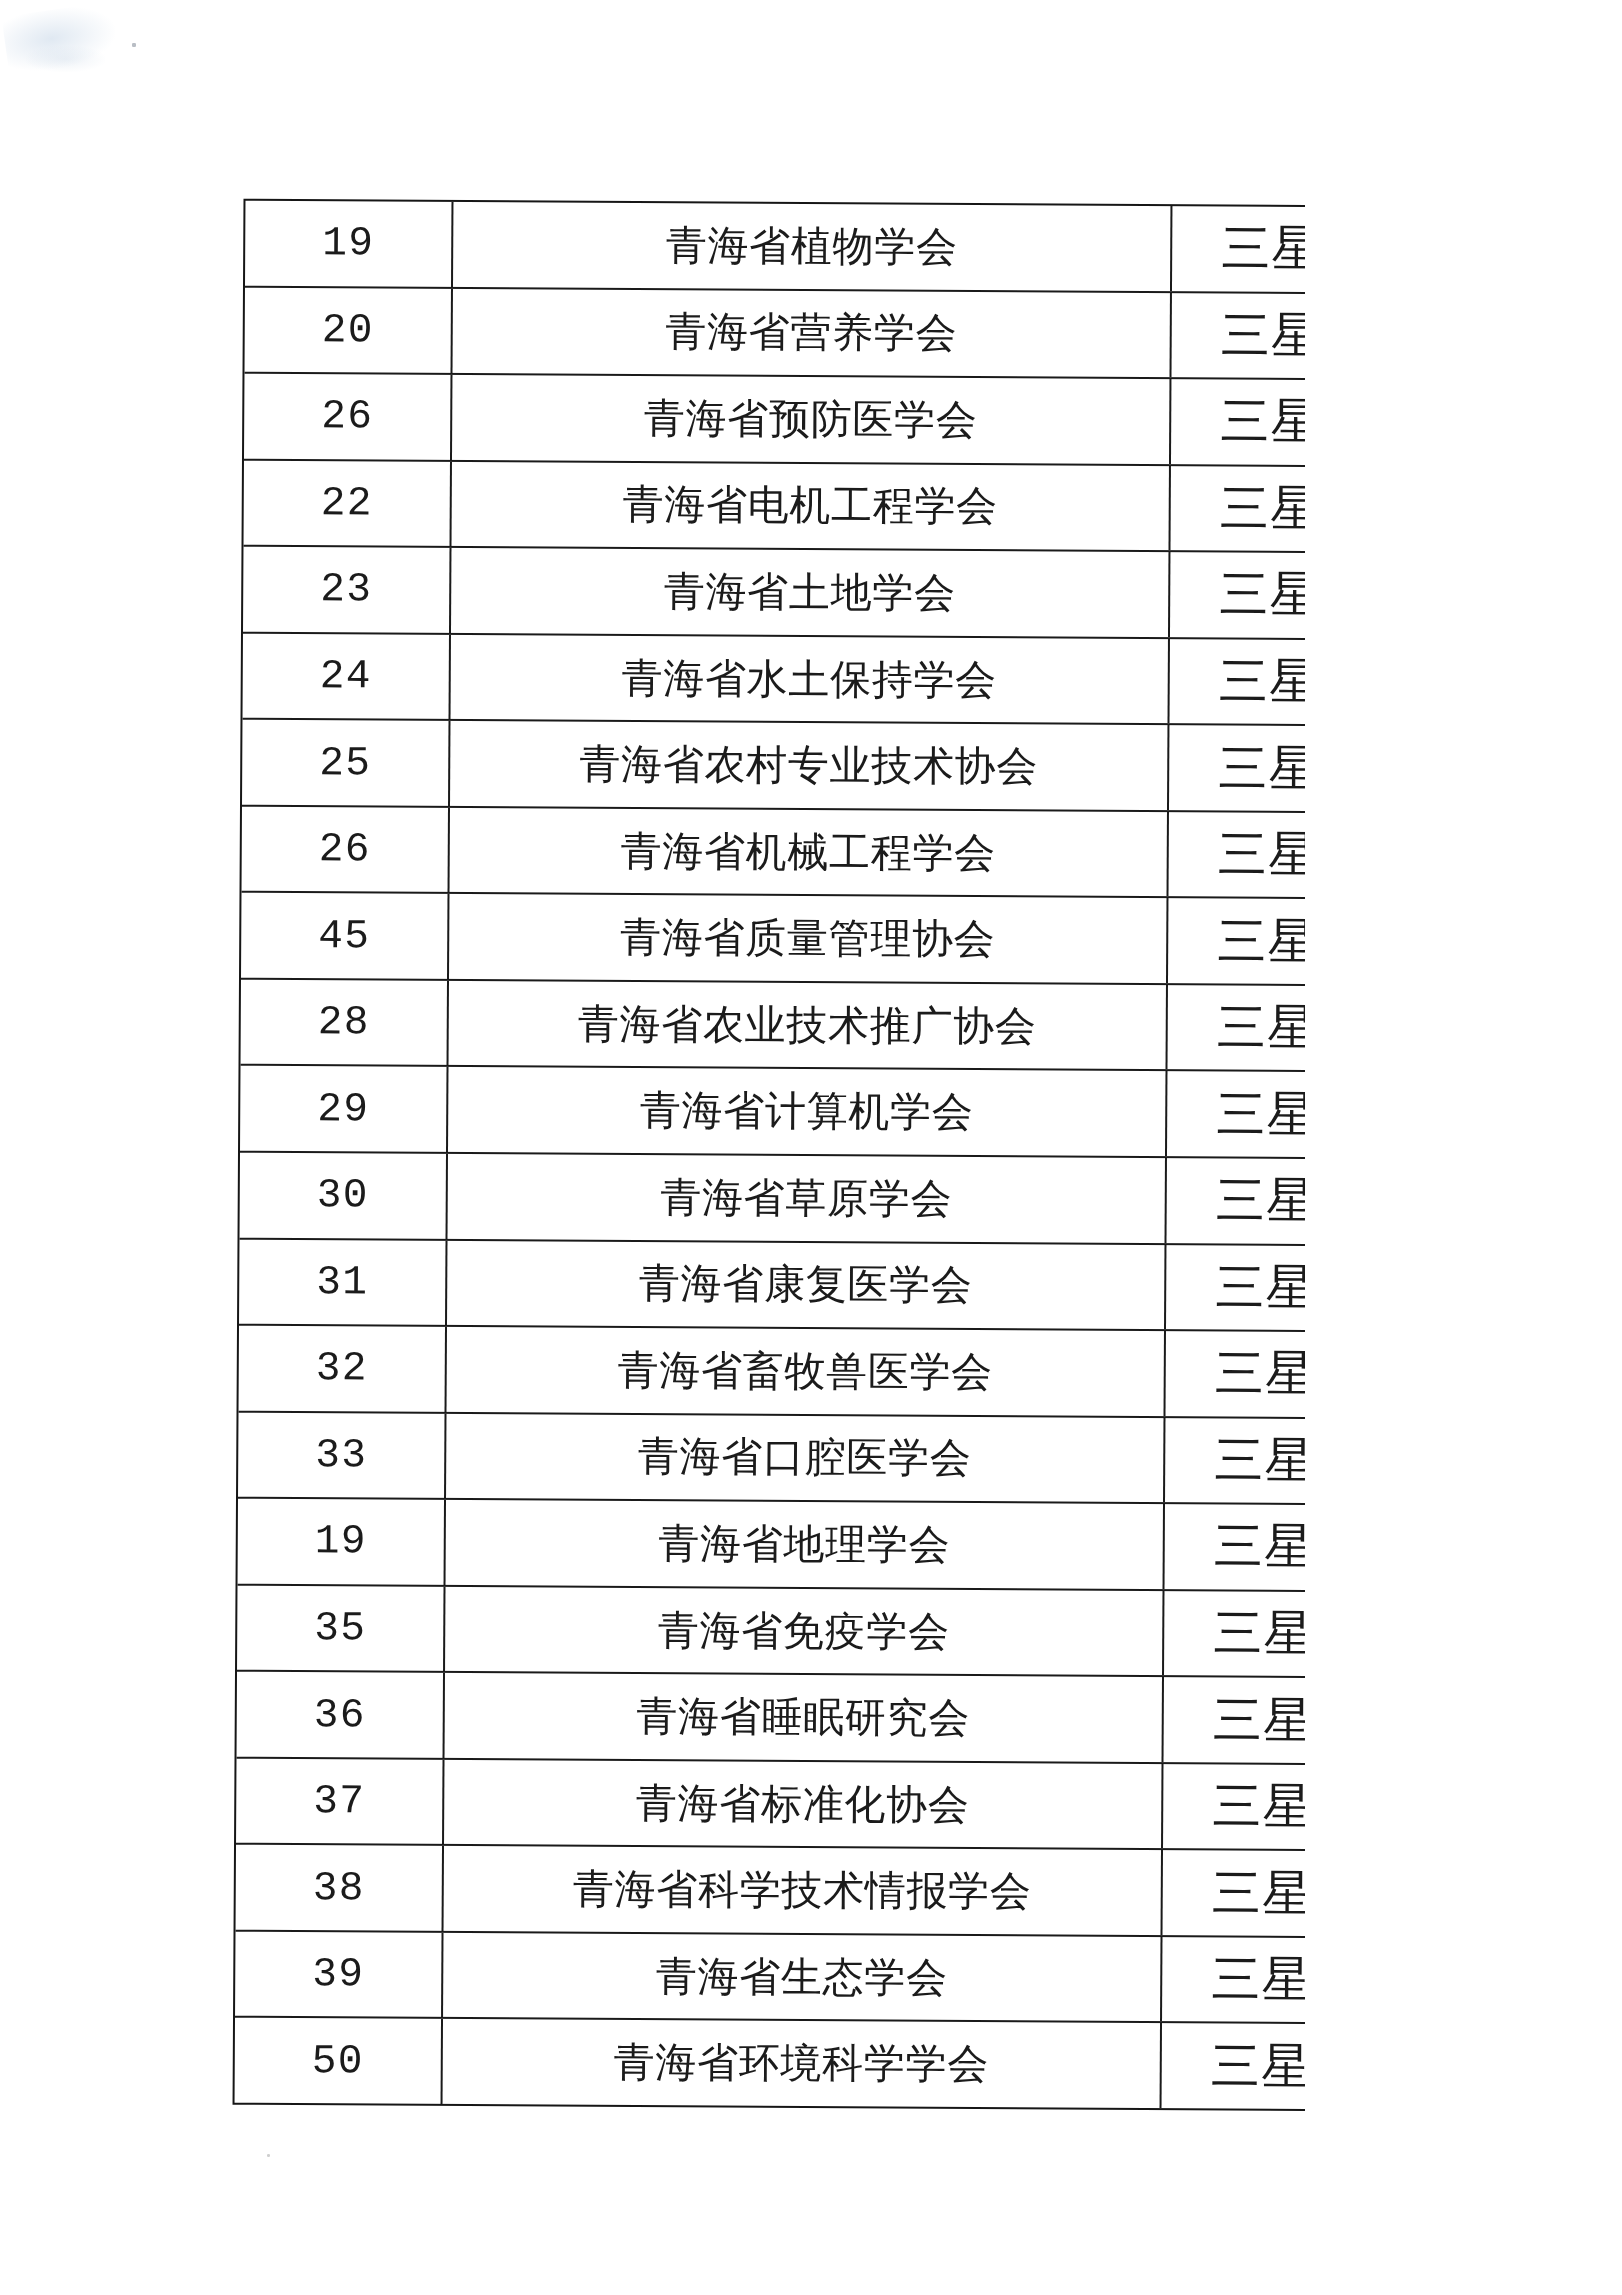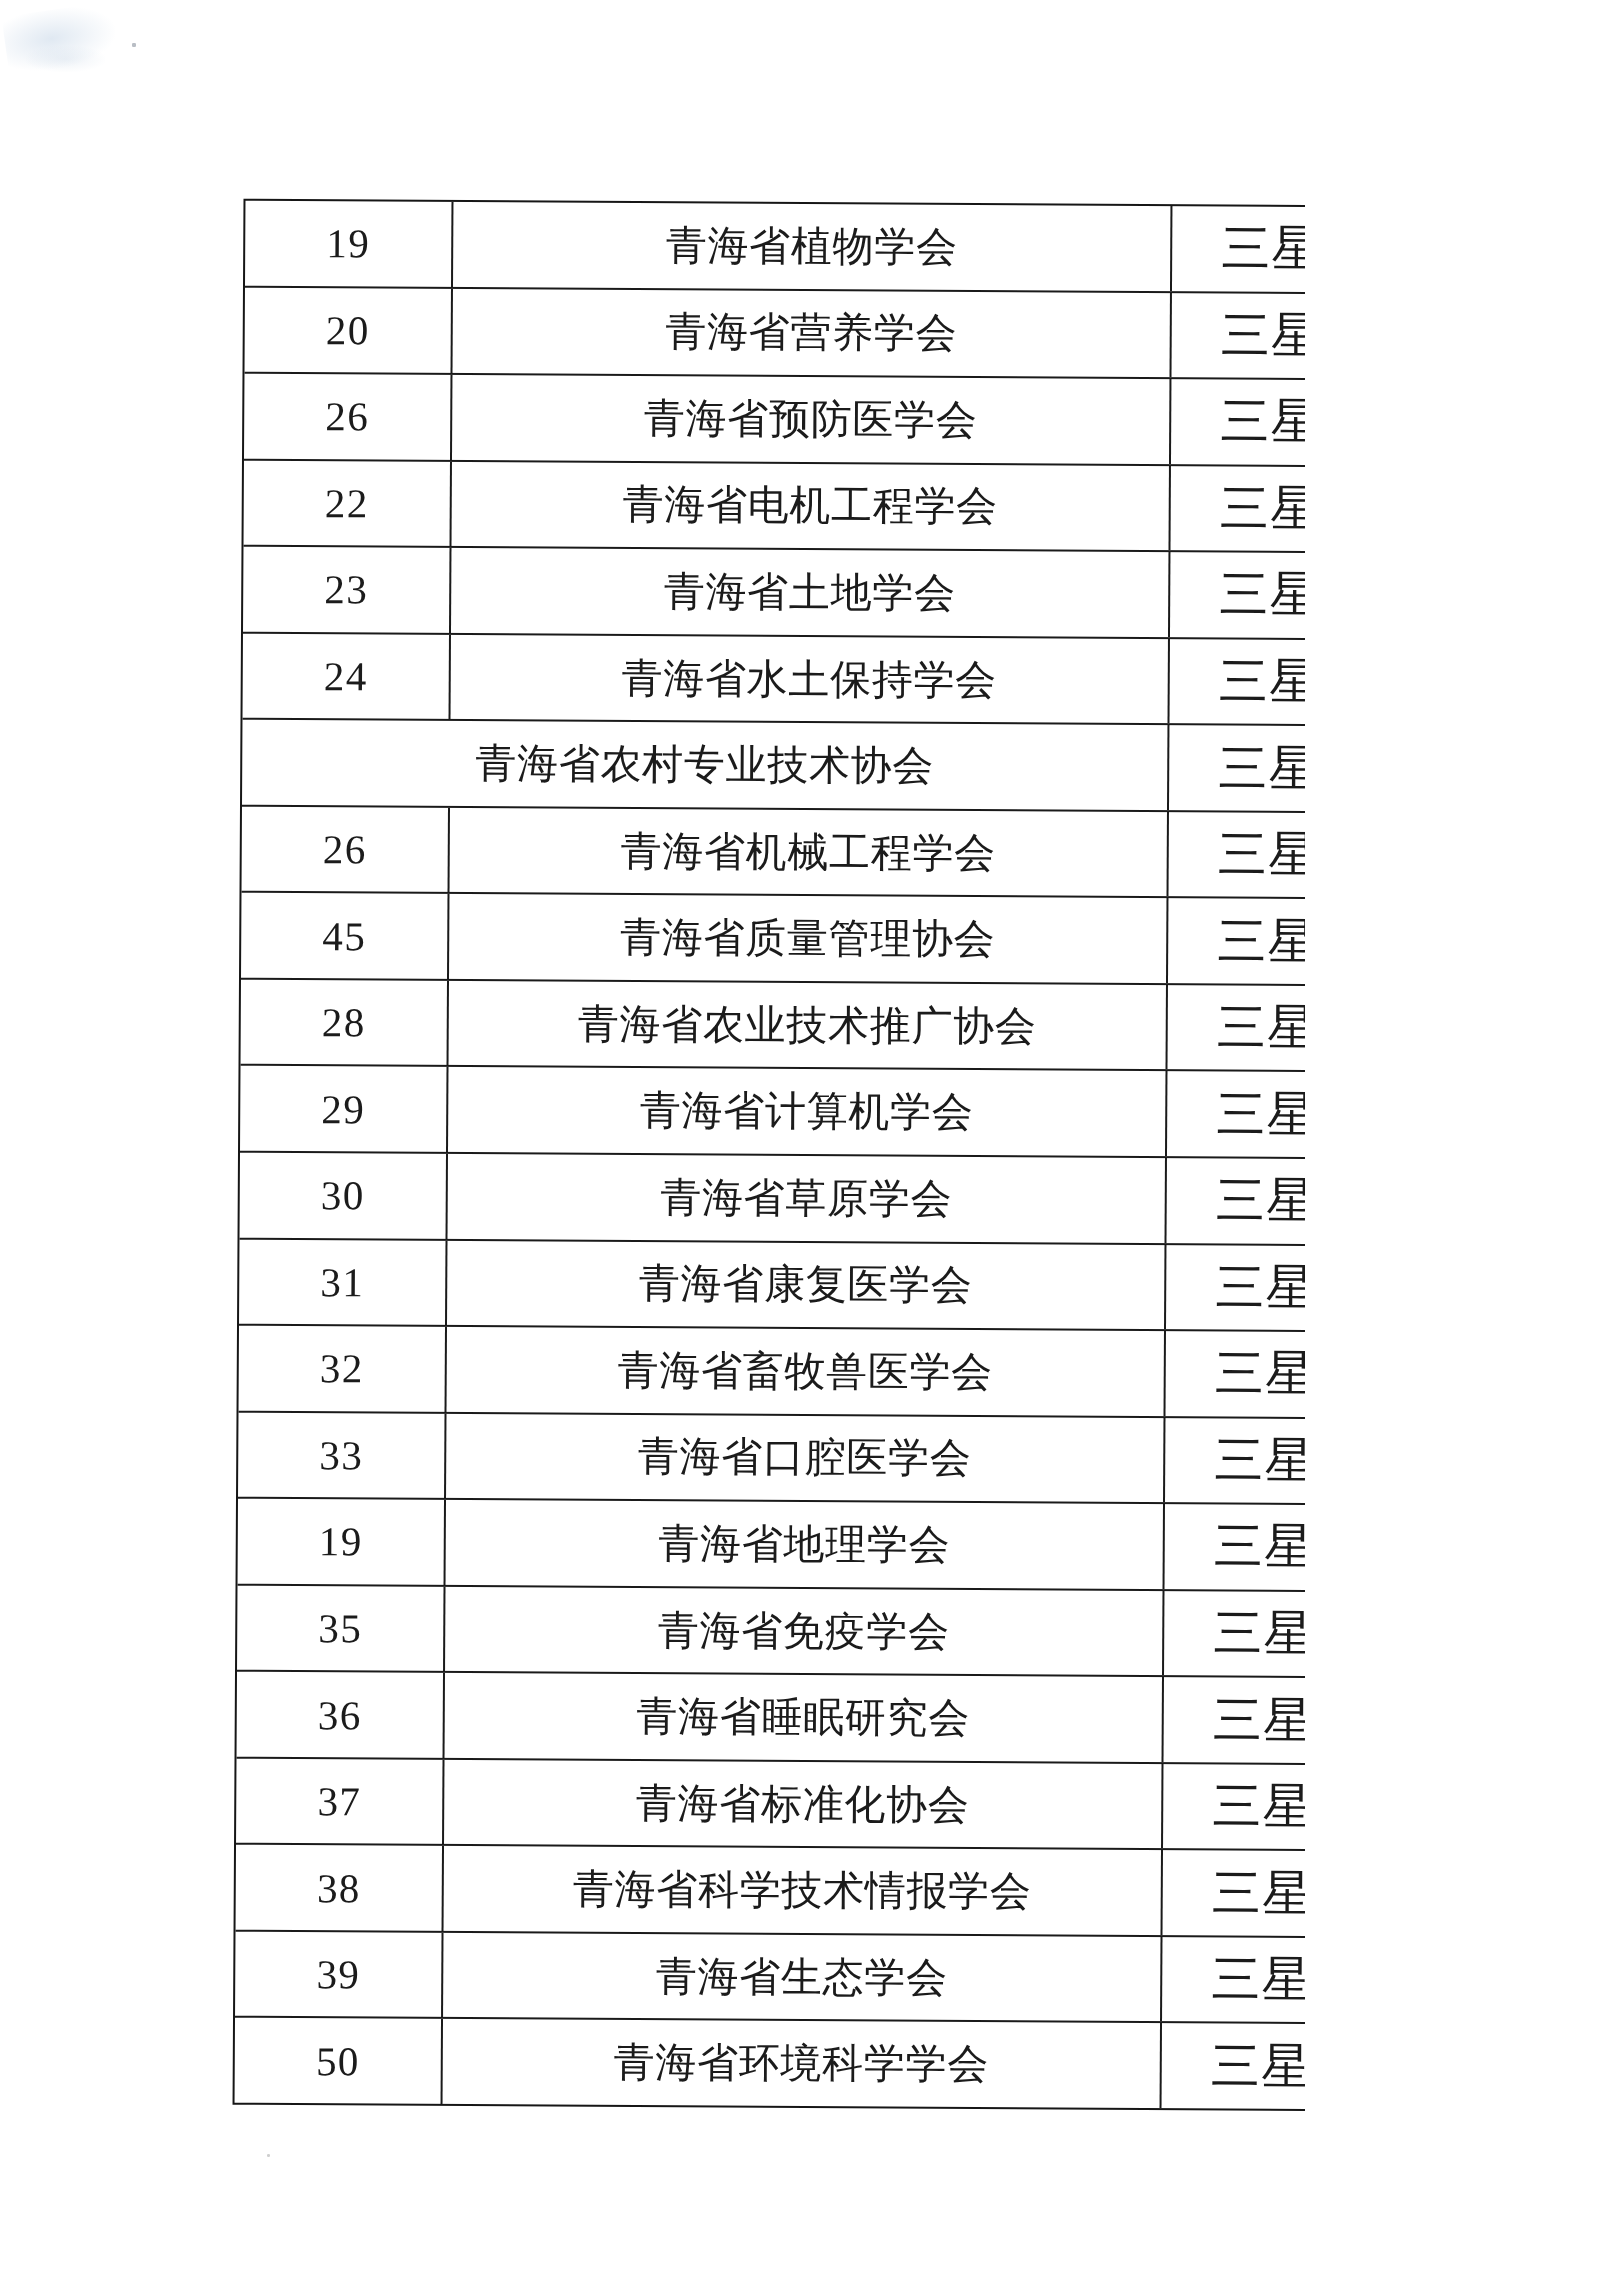"19" .page { font-family: Liberation Serif, serif -> Liberation Mono, monospace }
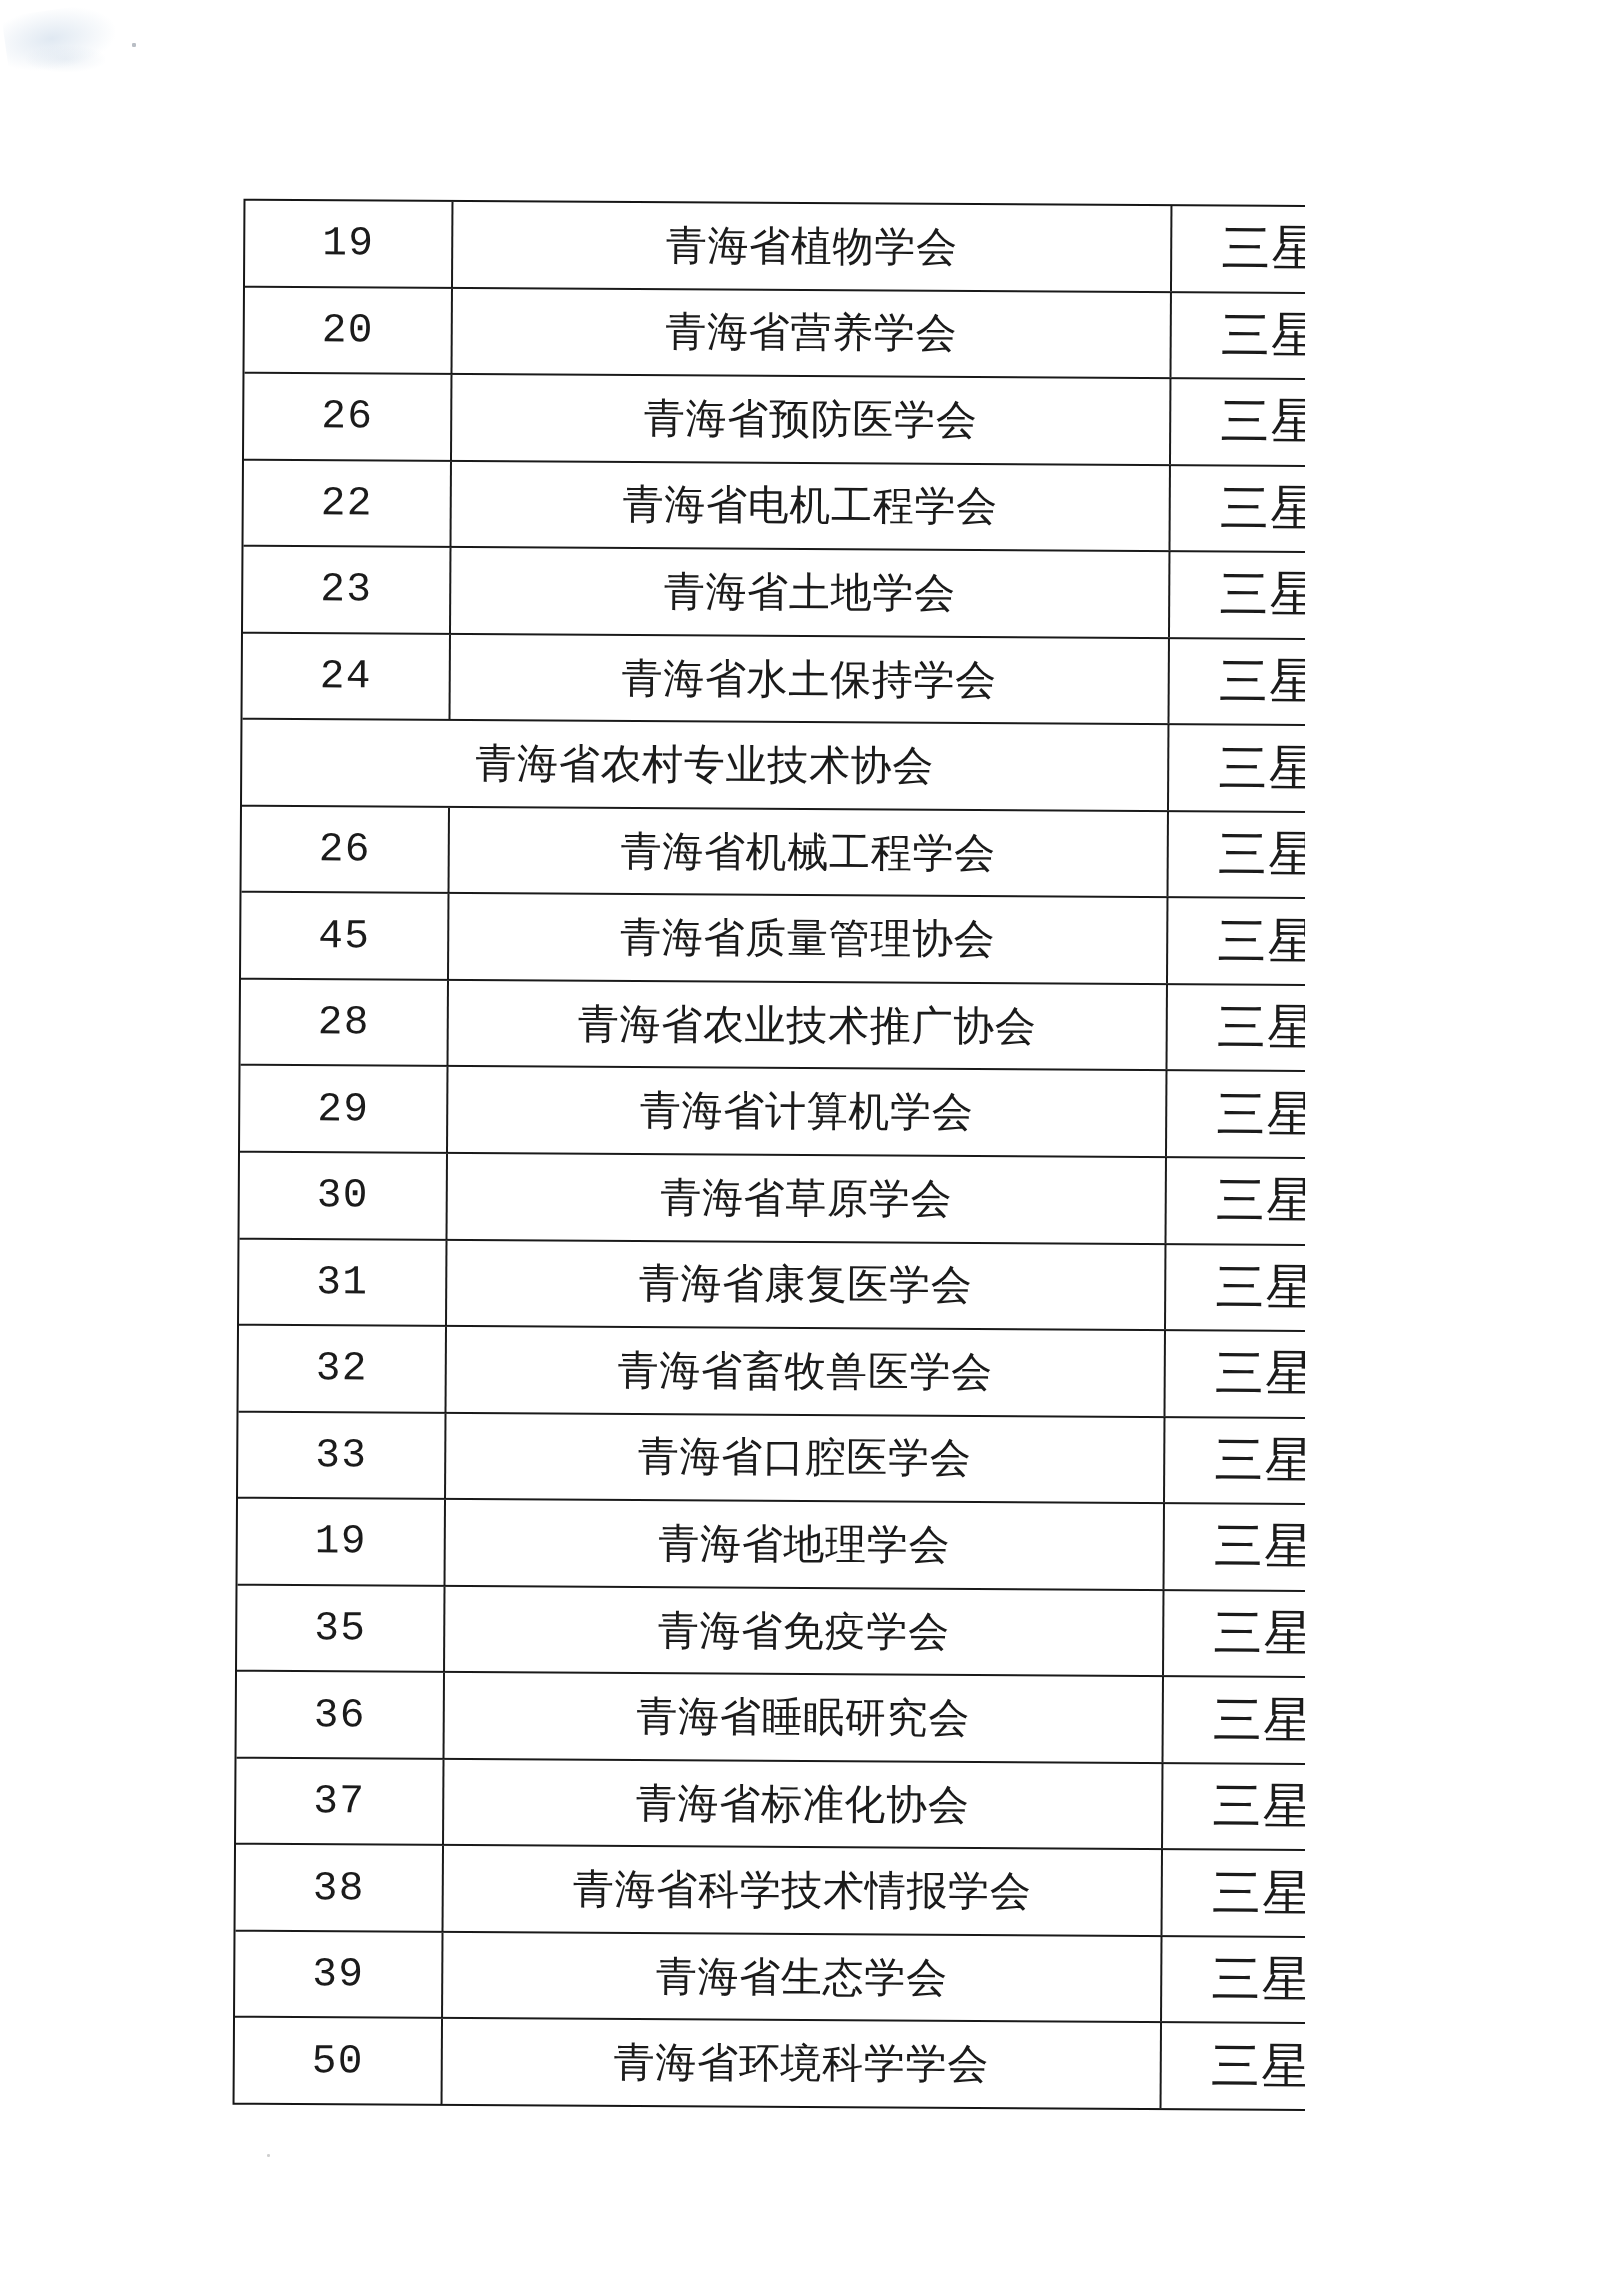"25" div.cell { html: none -> <div>25</div> }
